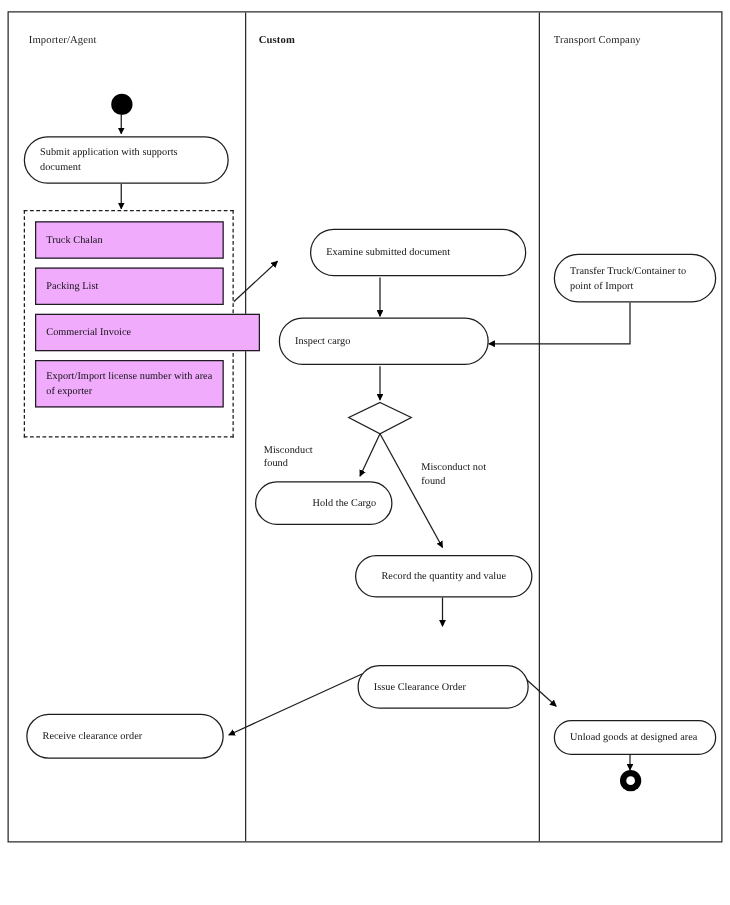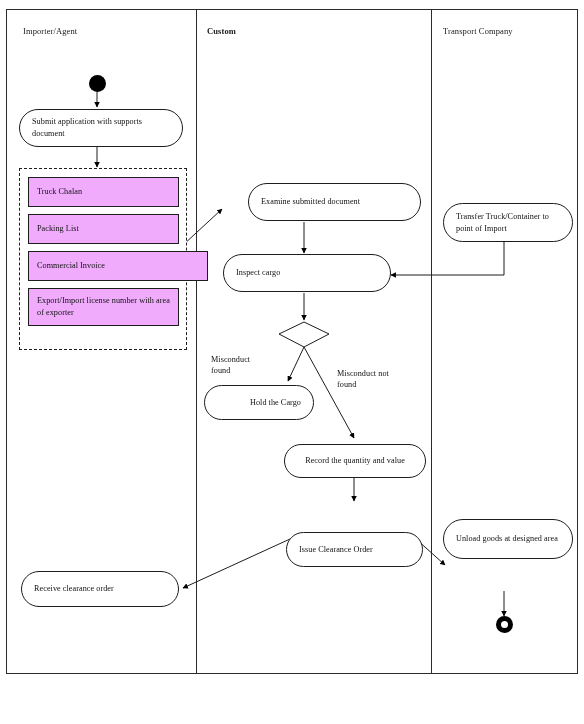"Unload goods at designed area" div.node { height: 40px -> 28px; top: 509px -> 566px }
